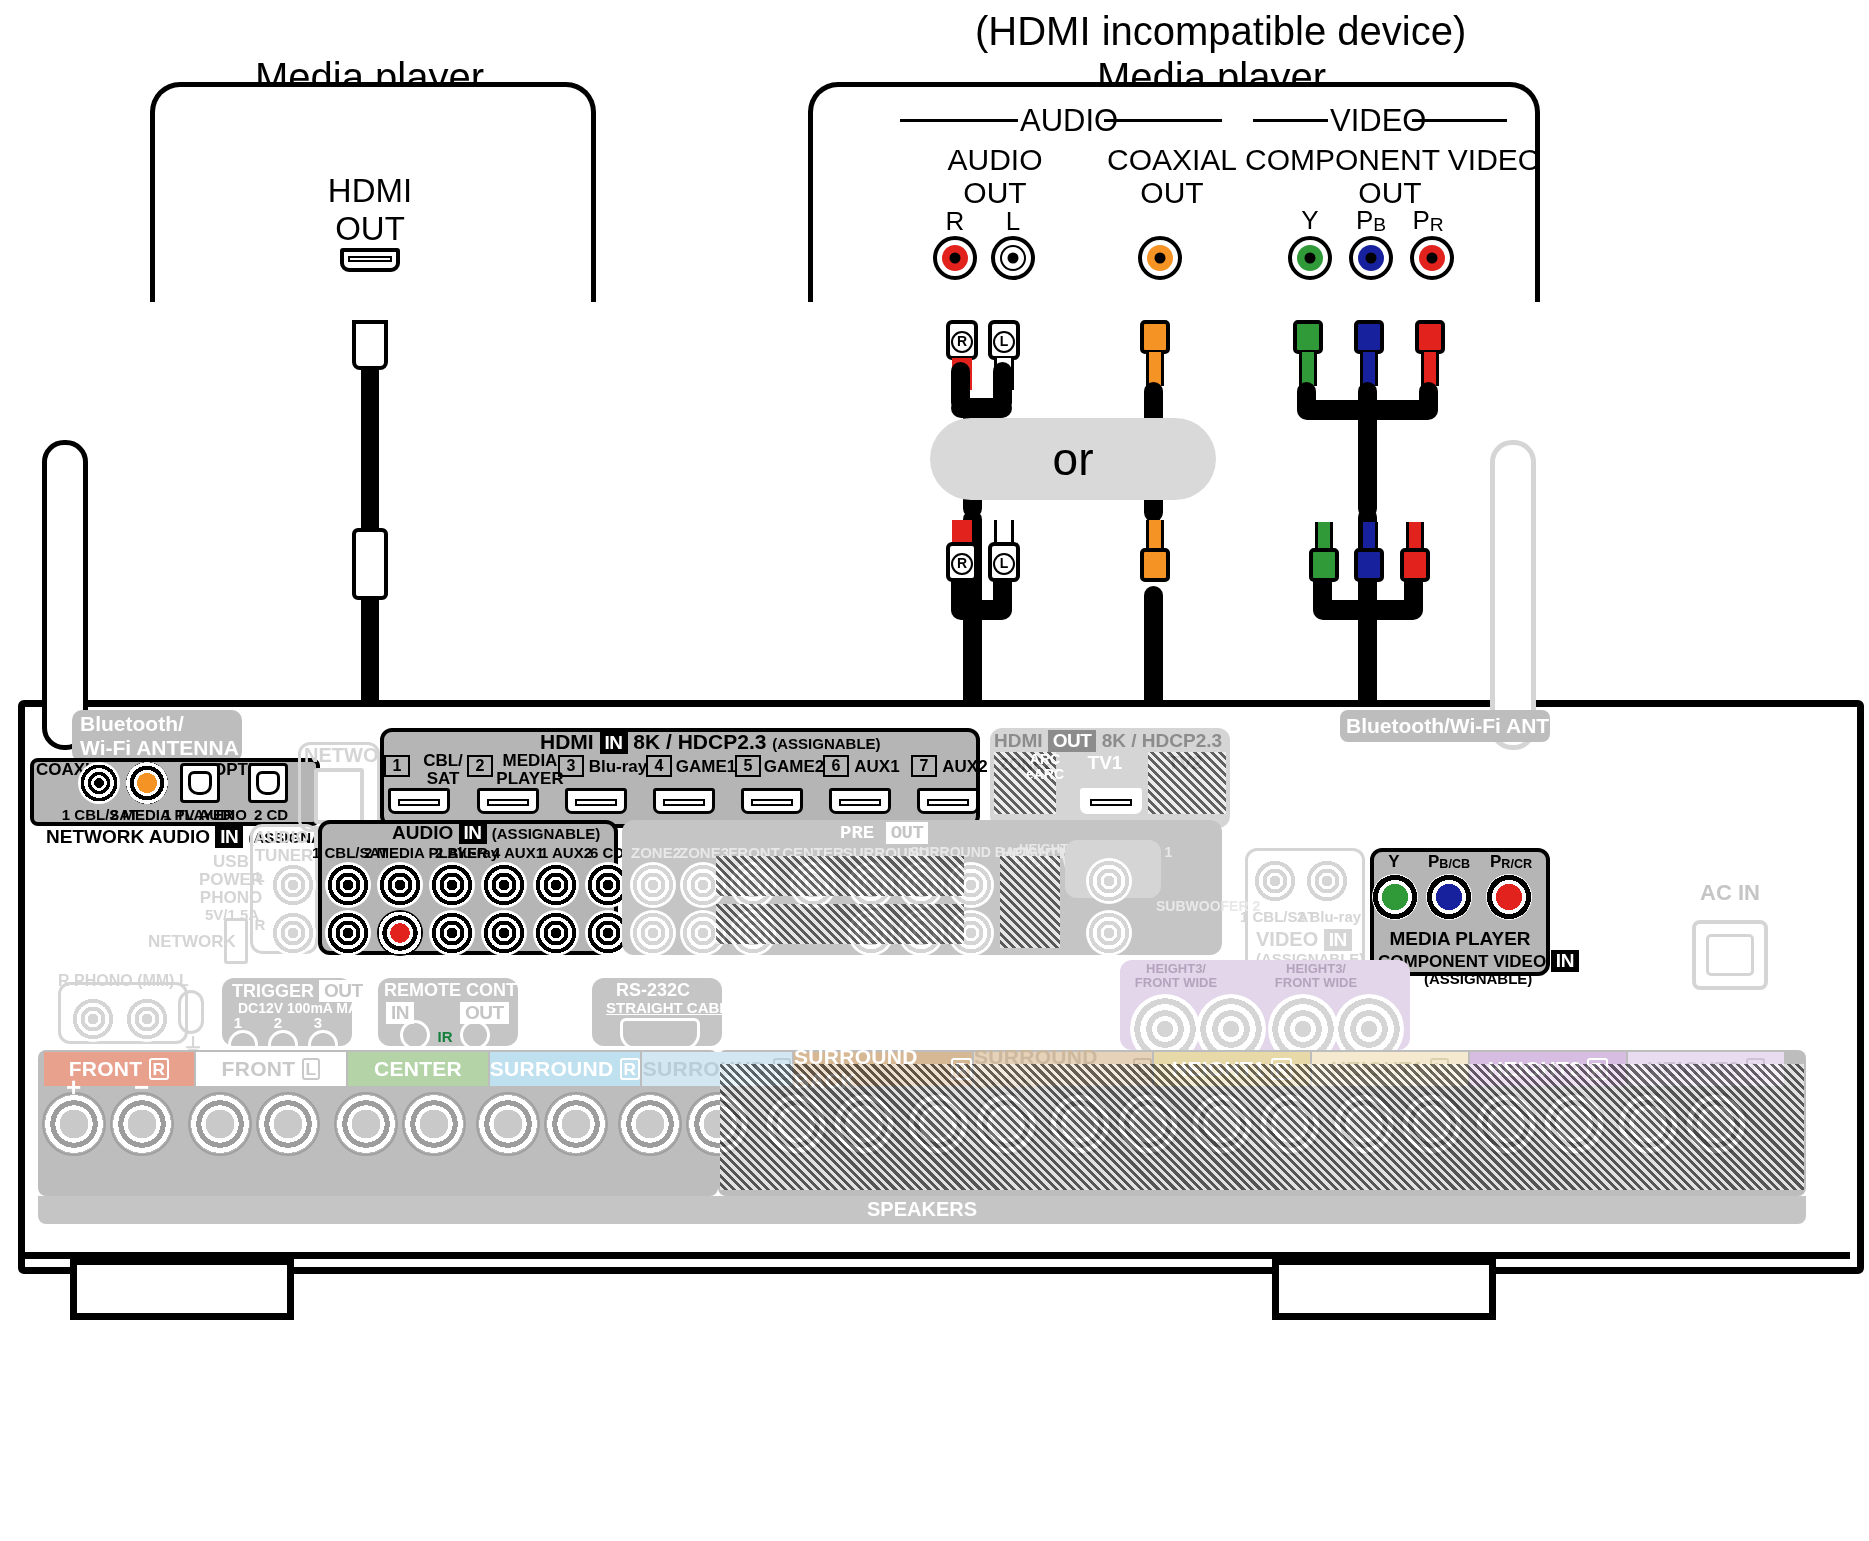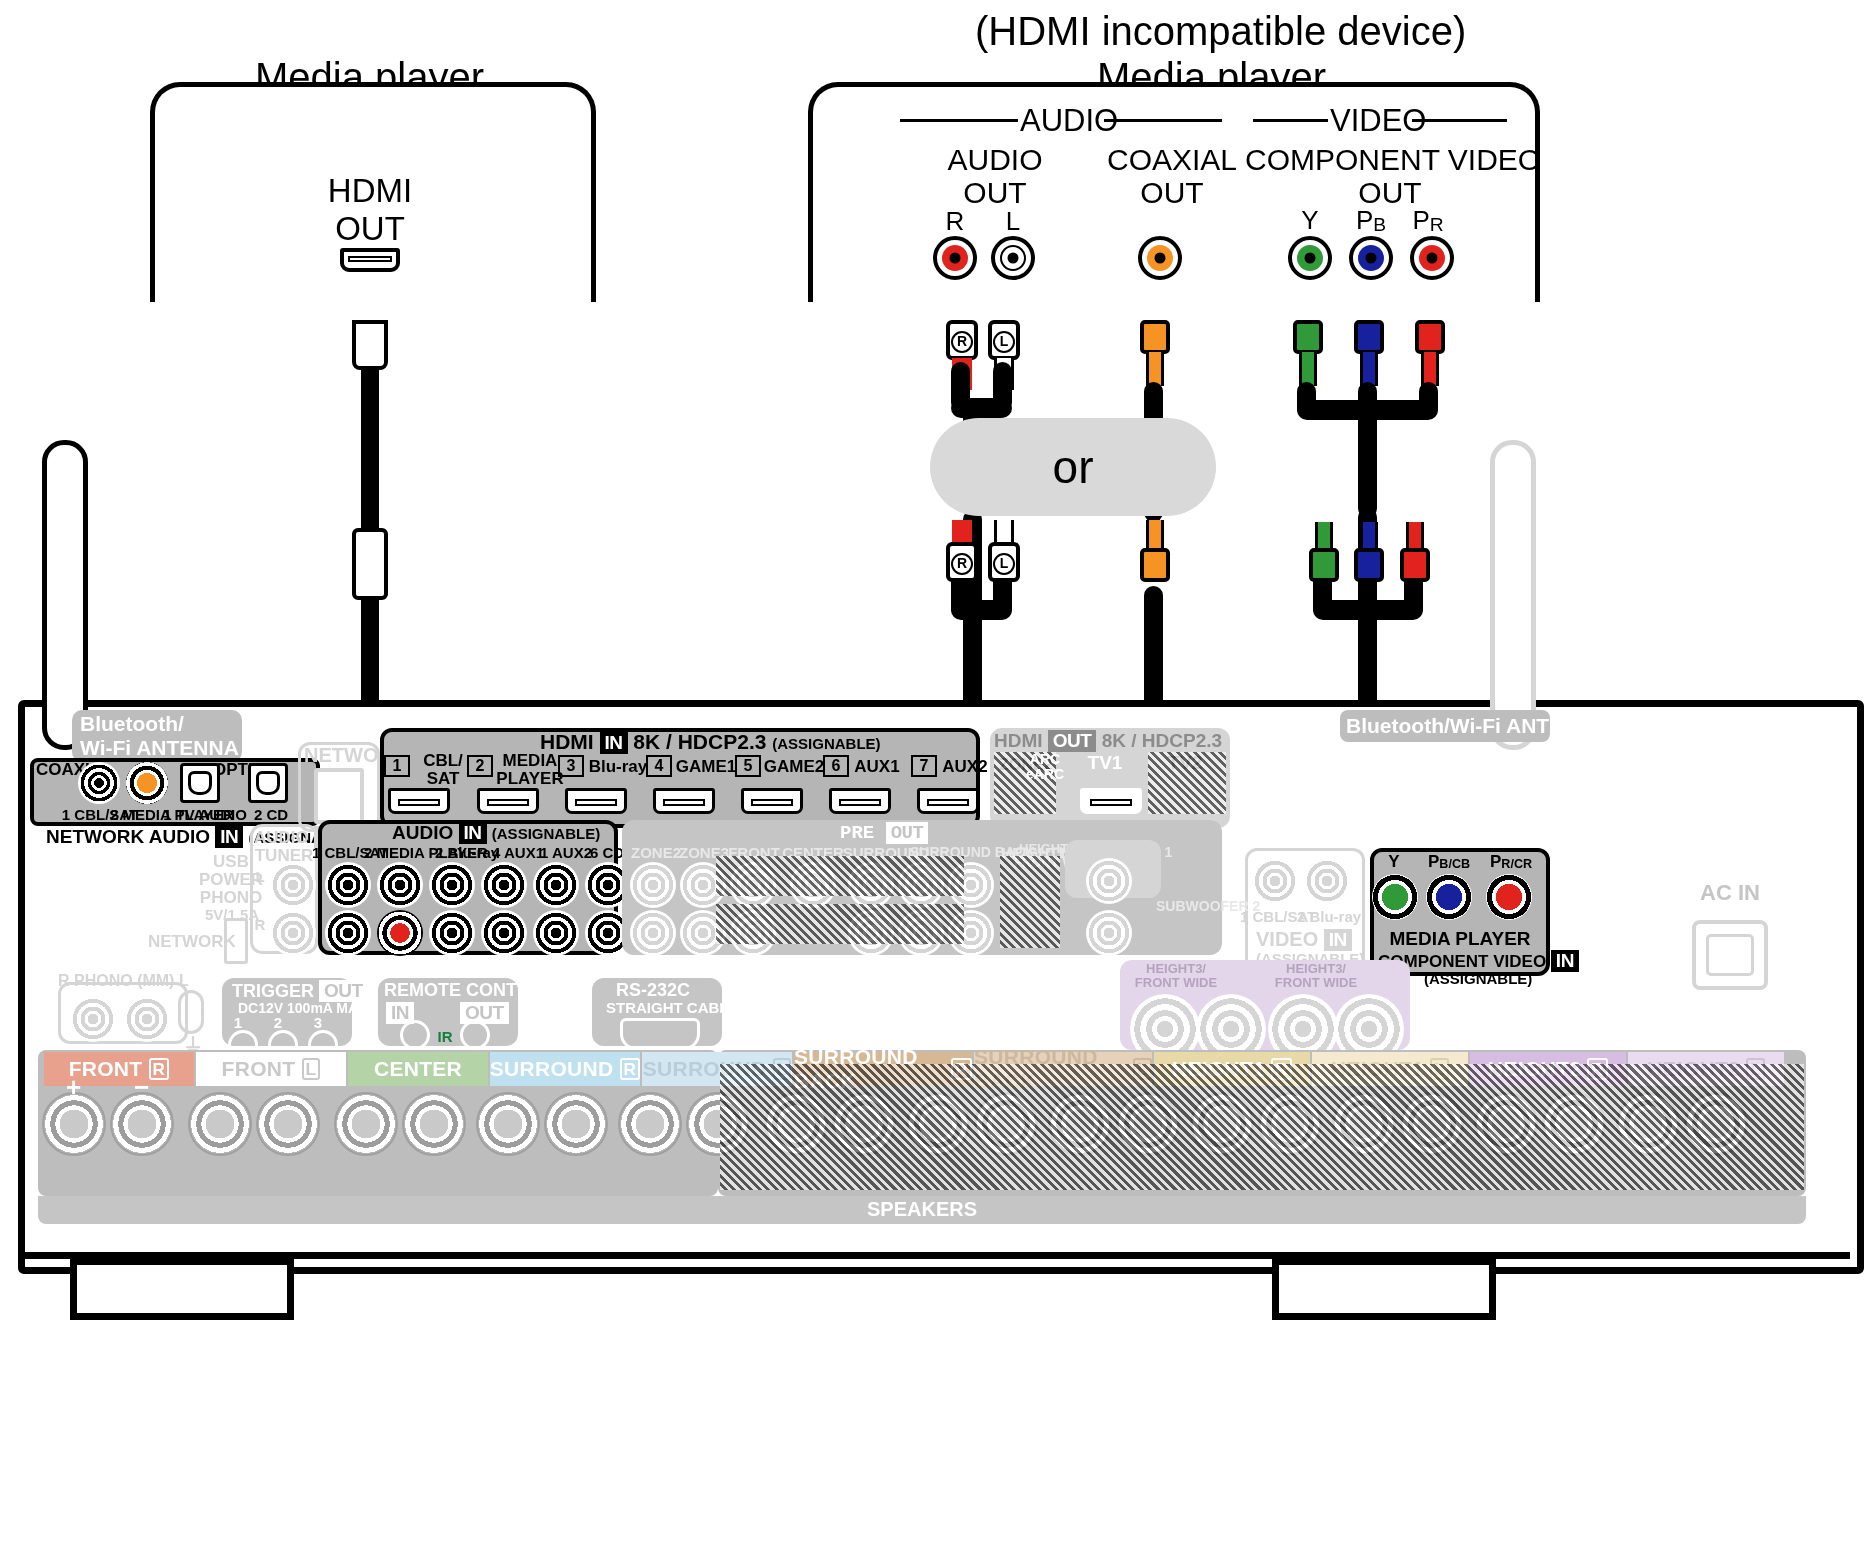"or" div.or-pill { height: 98px -> 82px }
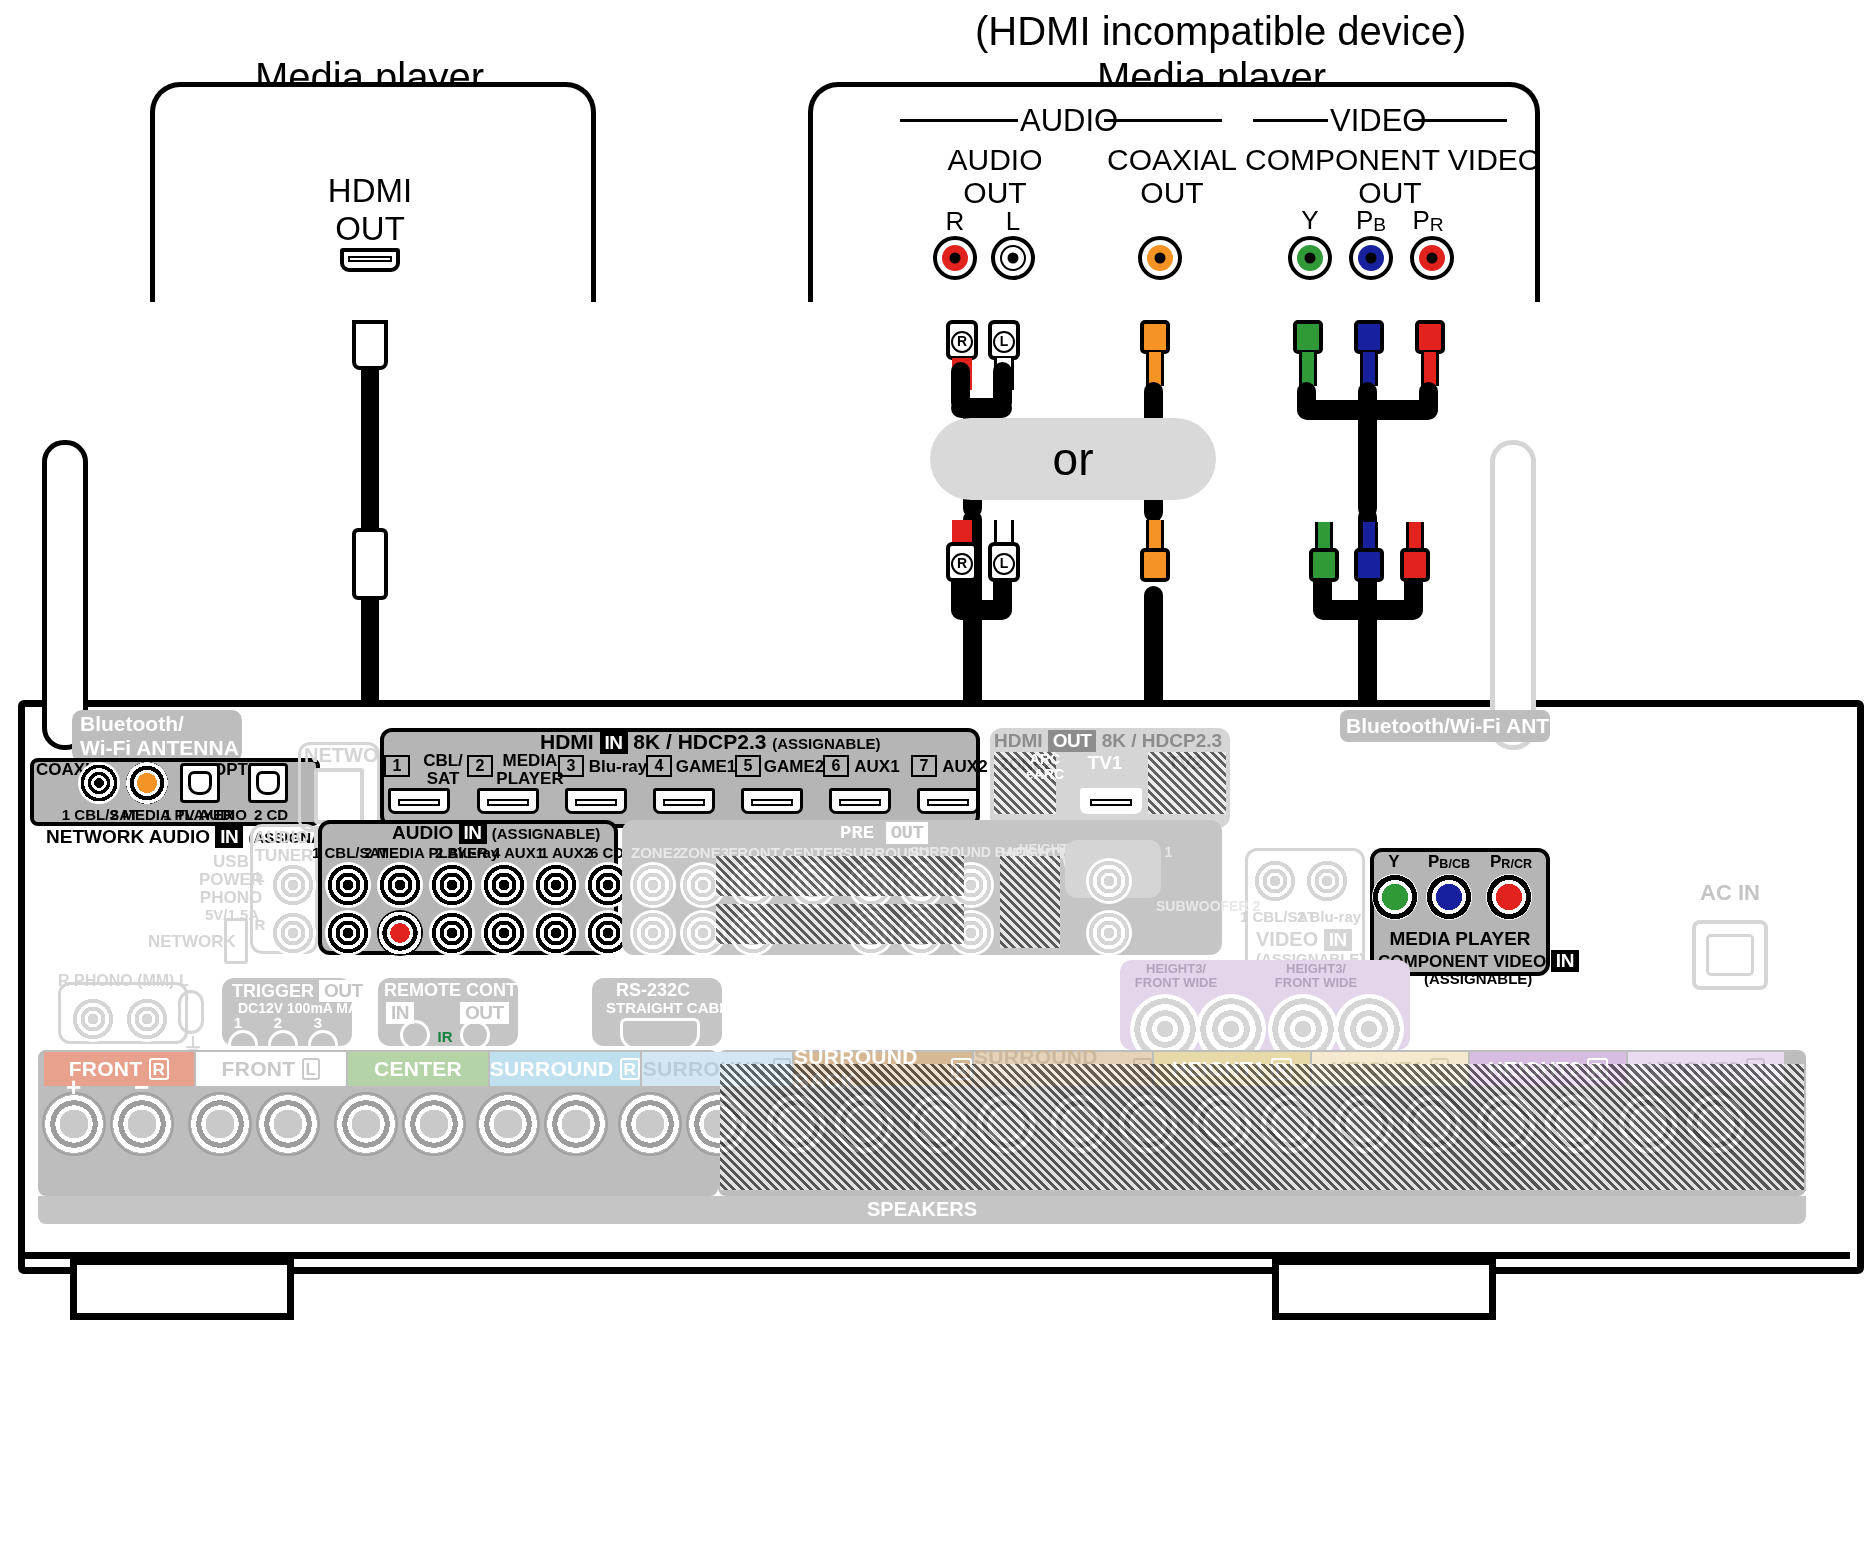"STRAIGHT CABLE" div.pnl-t { text-decoration: none -> underline }
